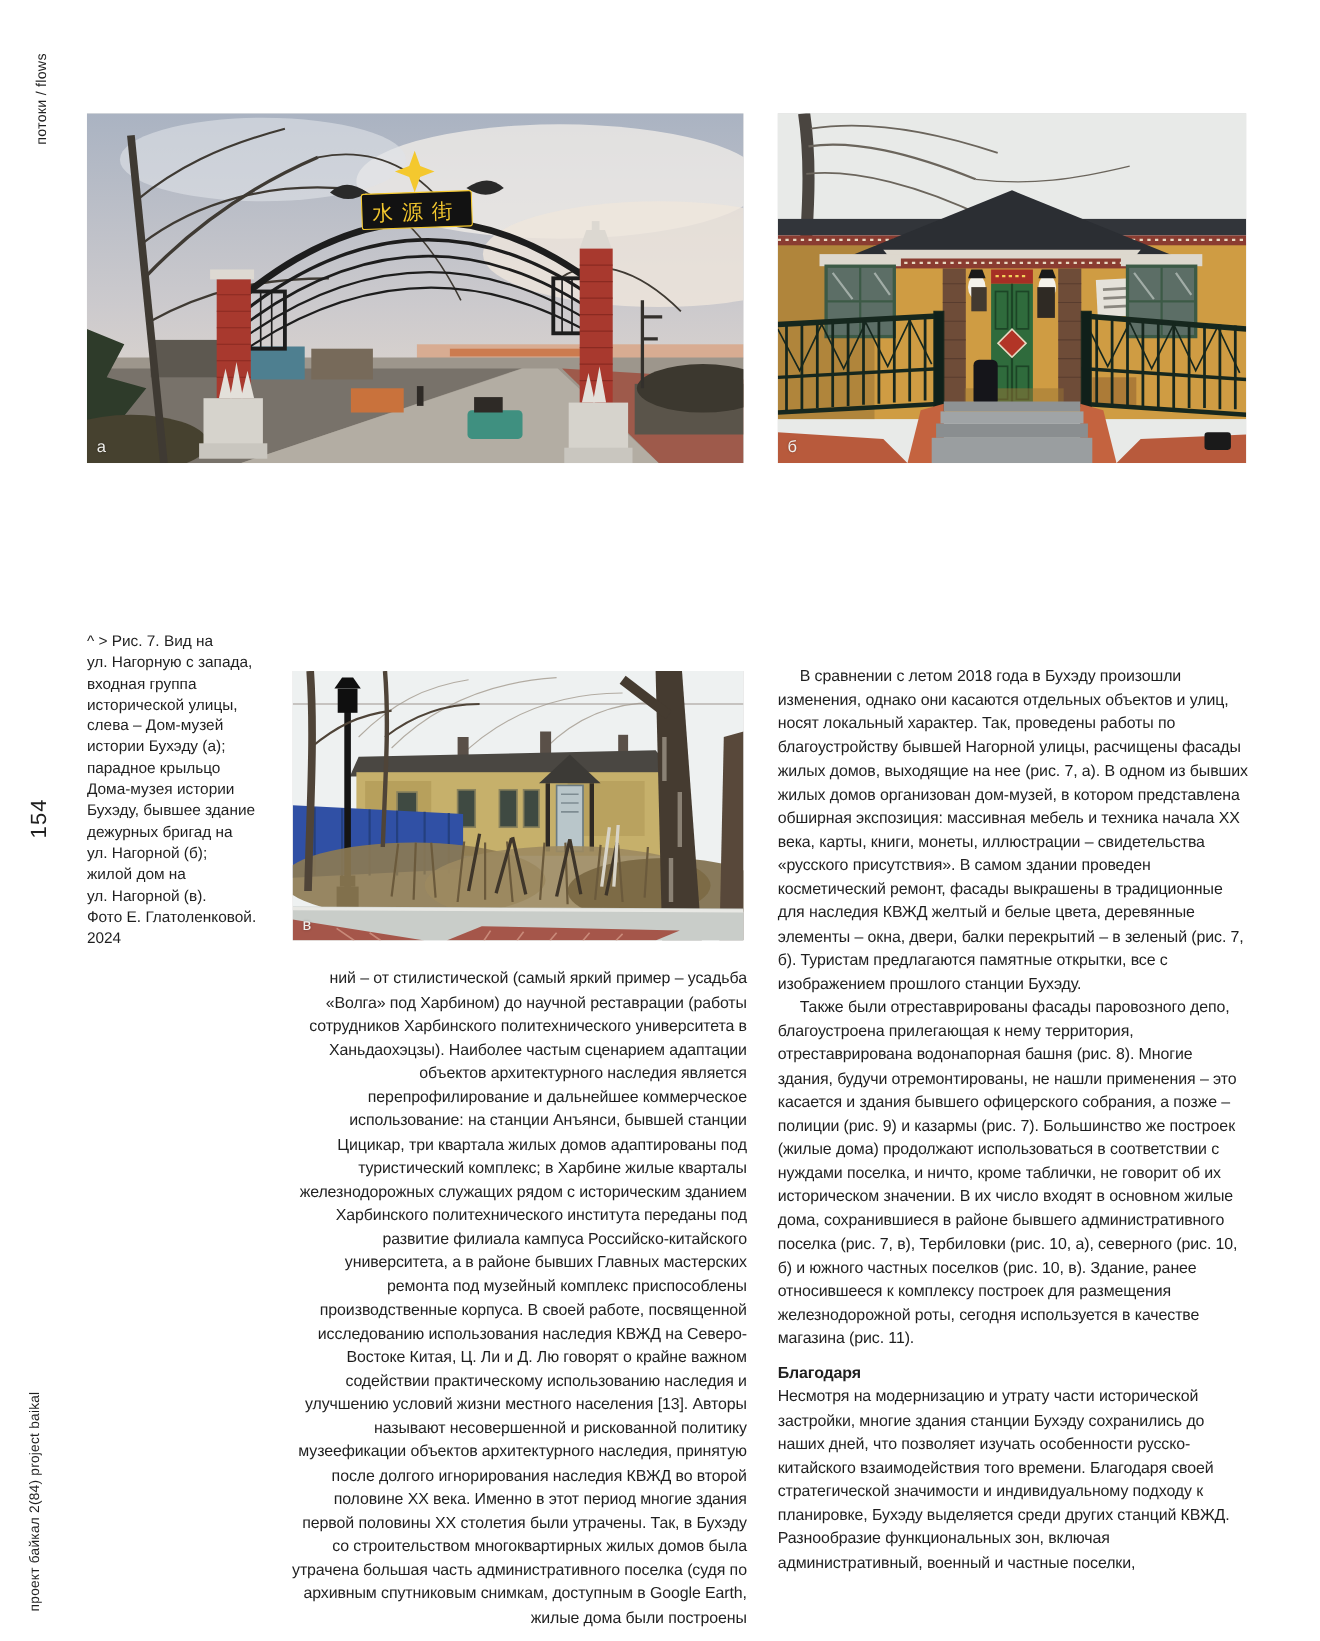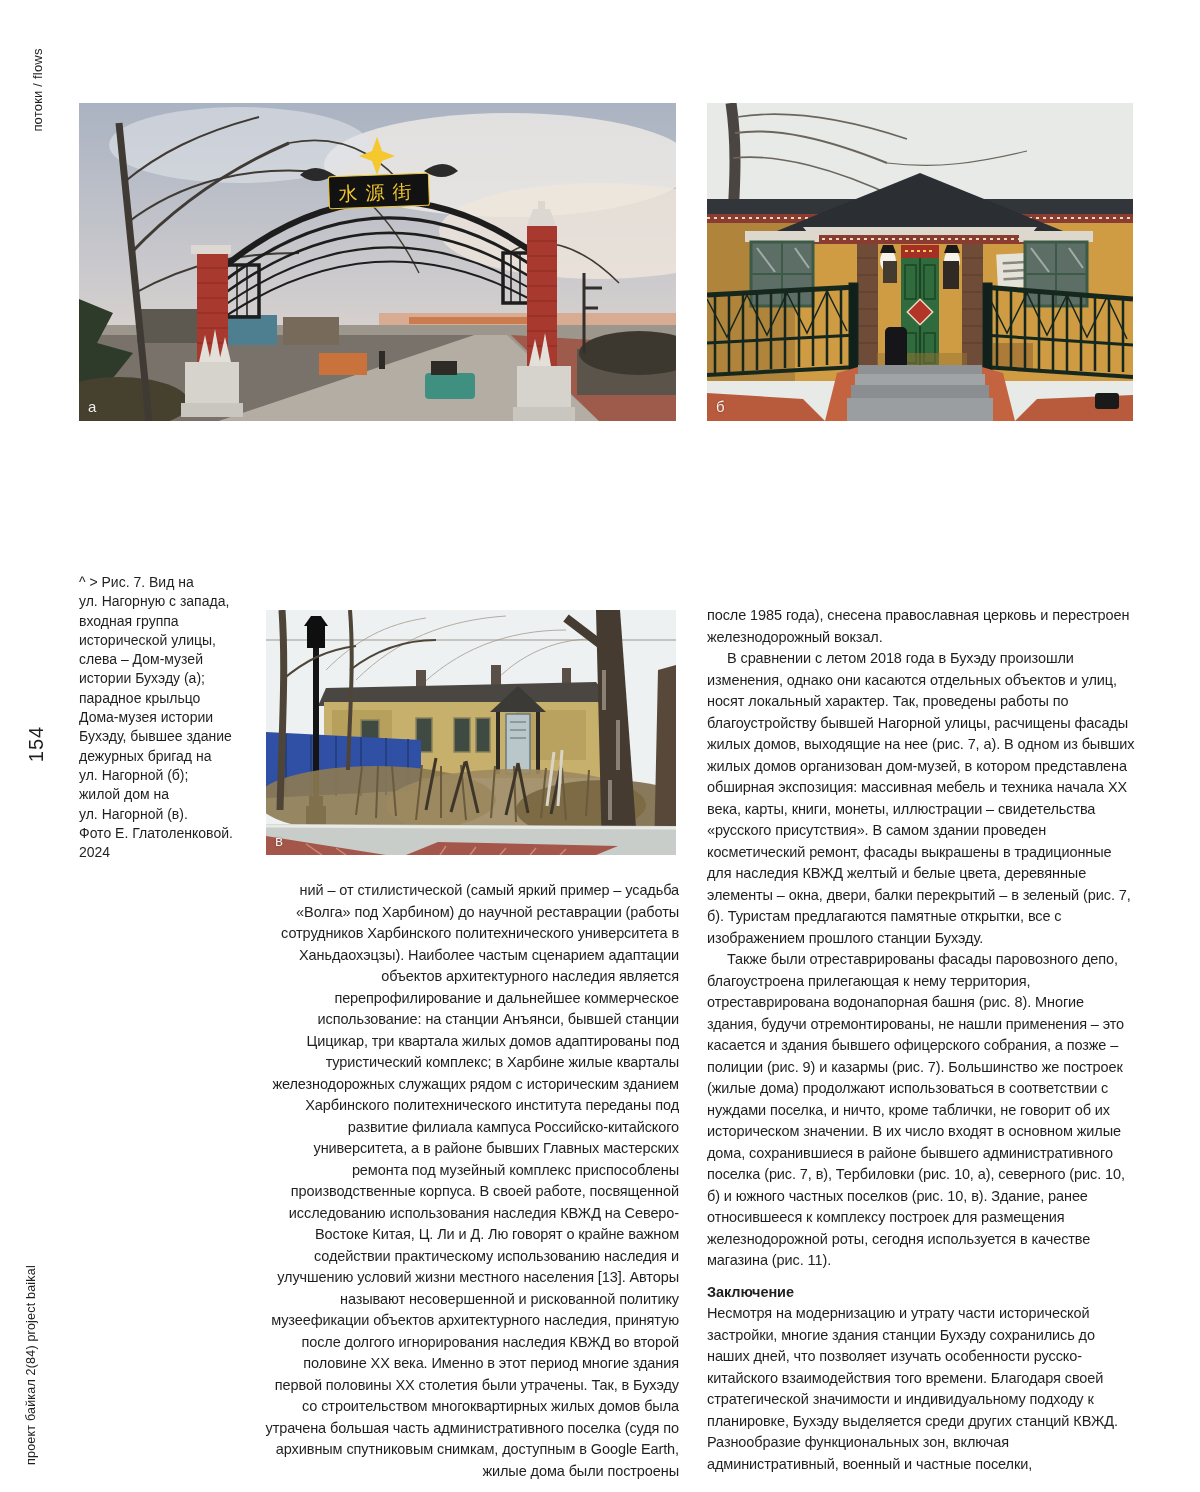"после 1985 года), снесена православная" p { html: <p>после 1985 года), снесена православная церковь и перестроен железнодорожный вокзал.</p> -> none }
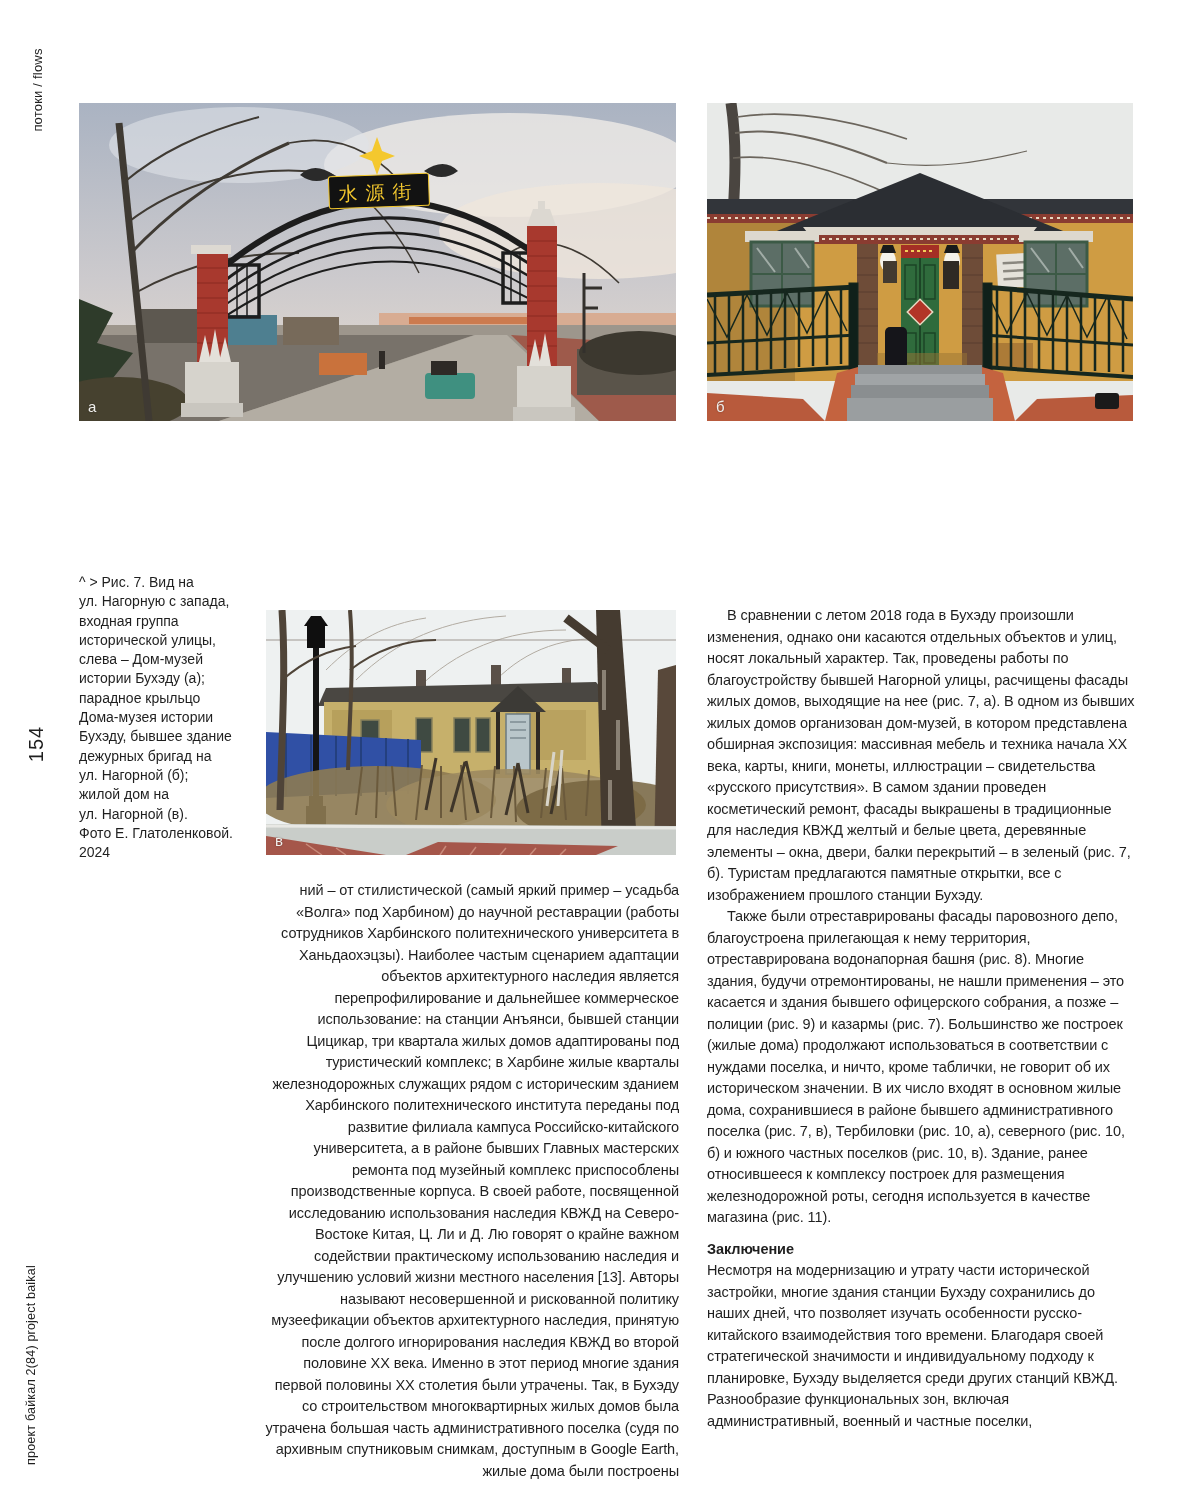"Заключение" h3 { text: Заключение -> Благодаря }
